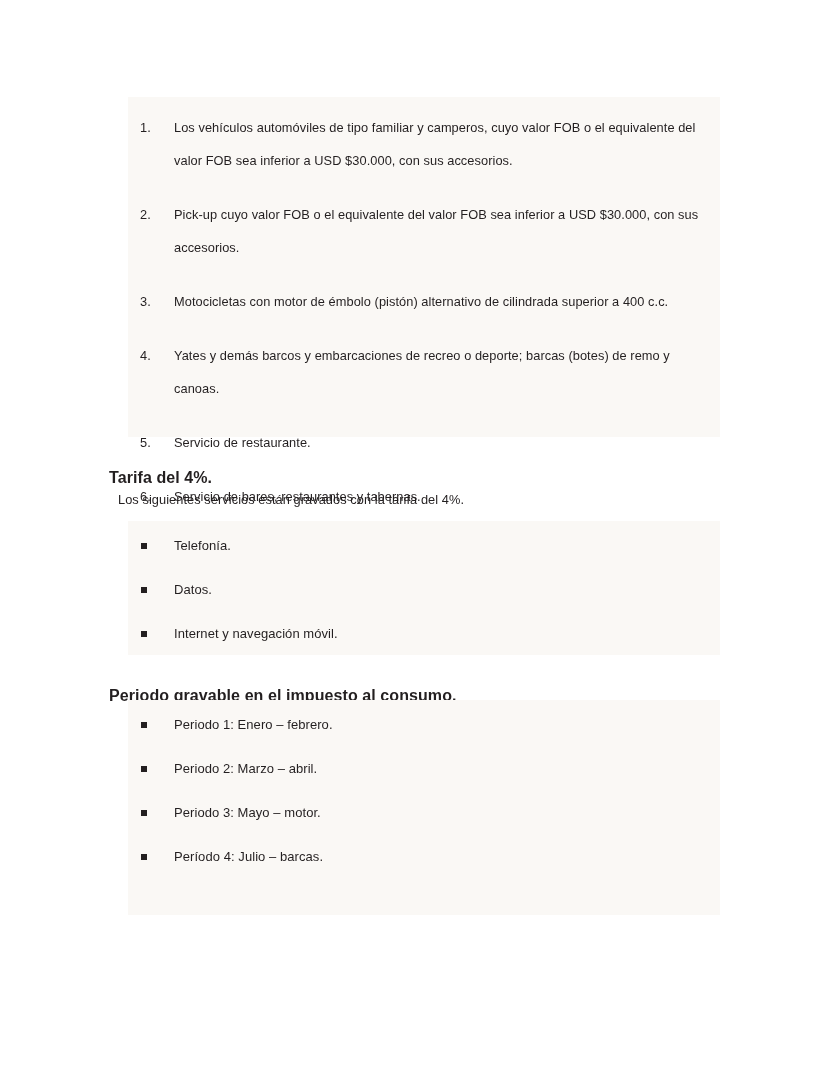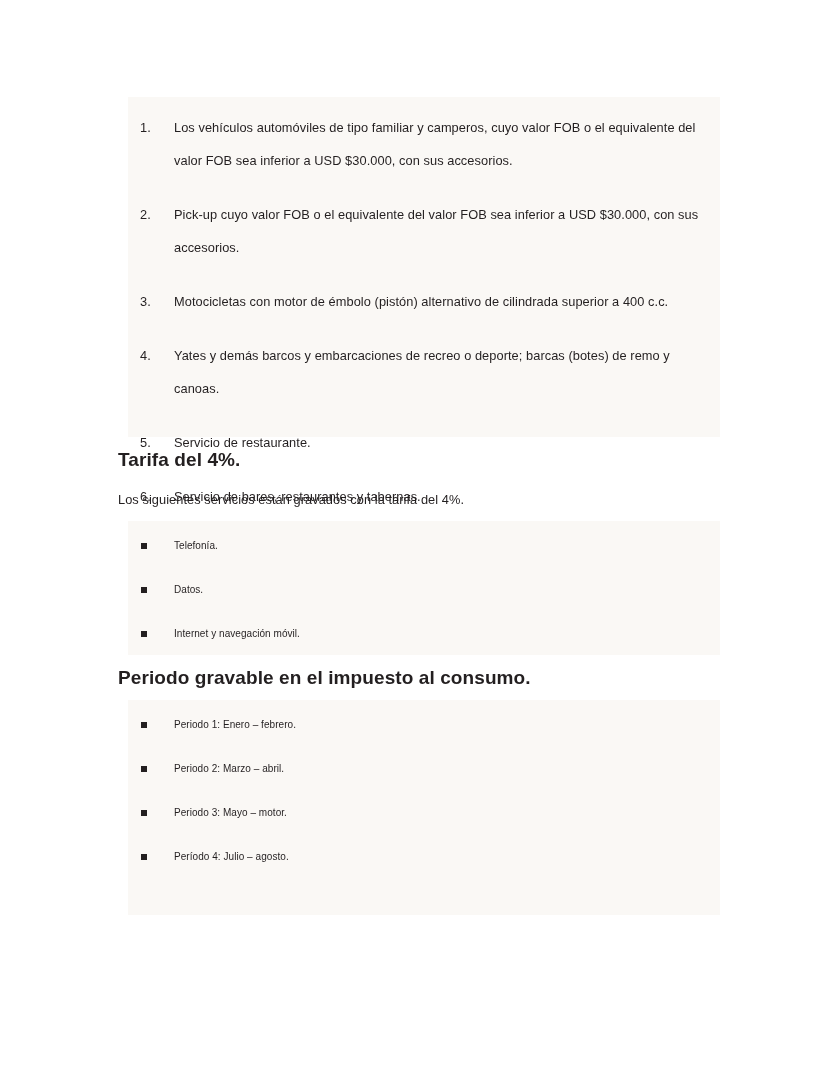"Tarifa del 4%." .doc-heading { font-size: 19px -> 16px; left: 118px -> 109px; margin-top: none -> 20px }
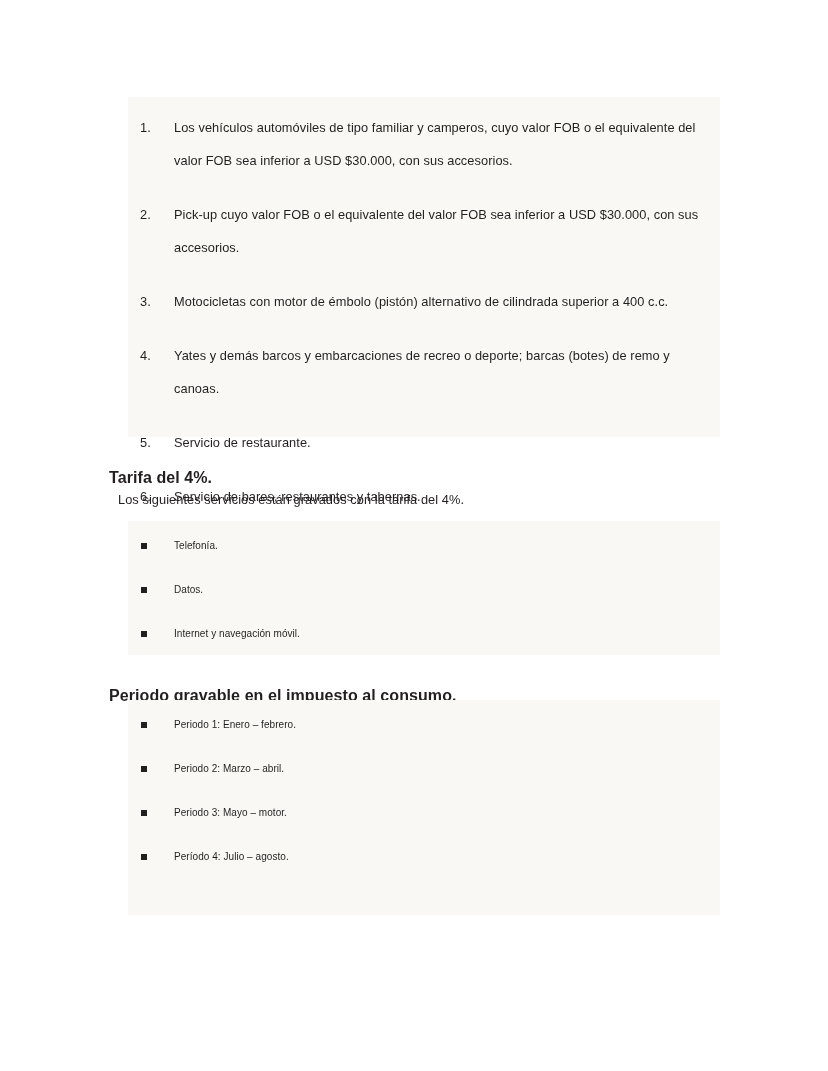"Telefonía." .bullet-item { font-size: 10px -> 13px }
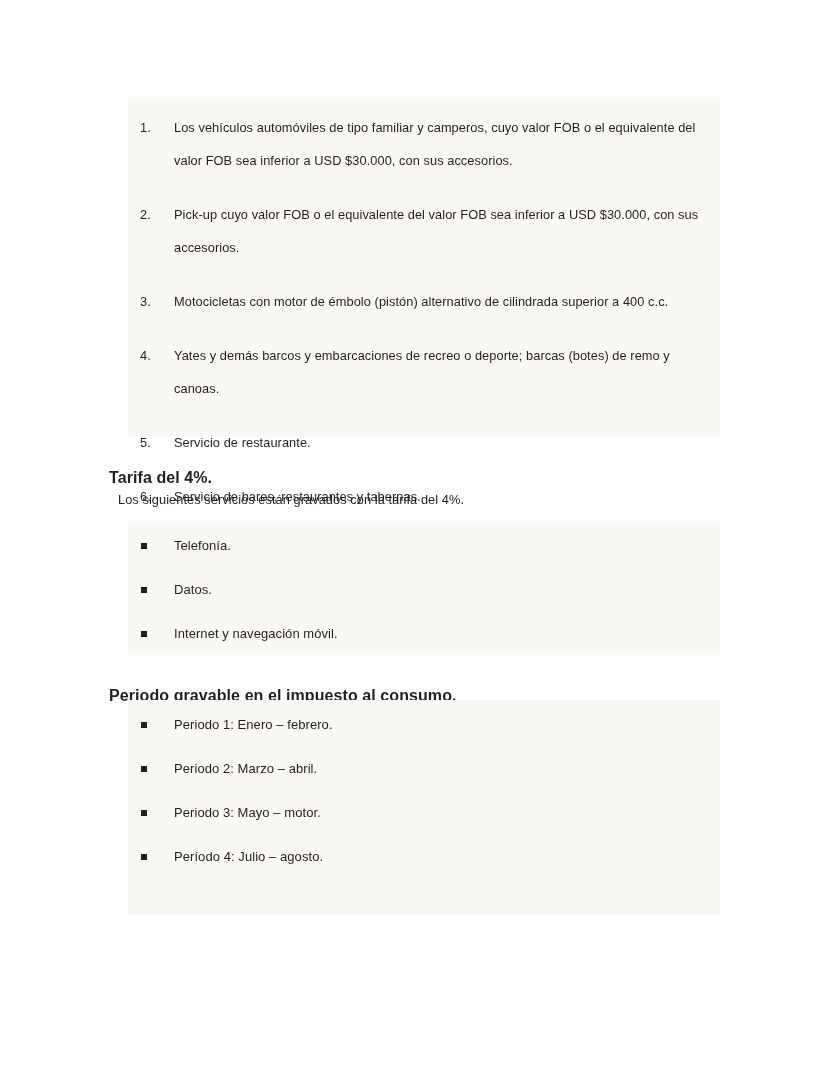"Período 4: Julio – agosto." span.txt { text: agosto -> barcas }
